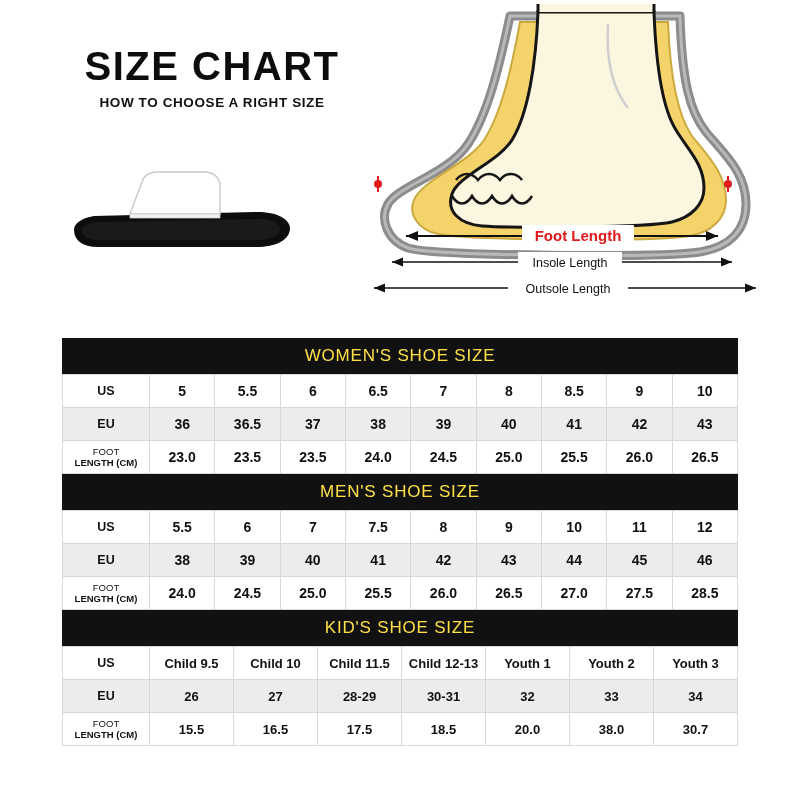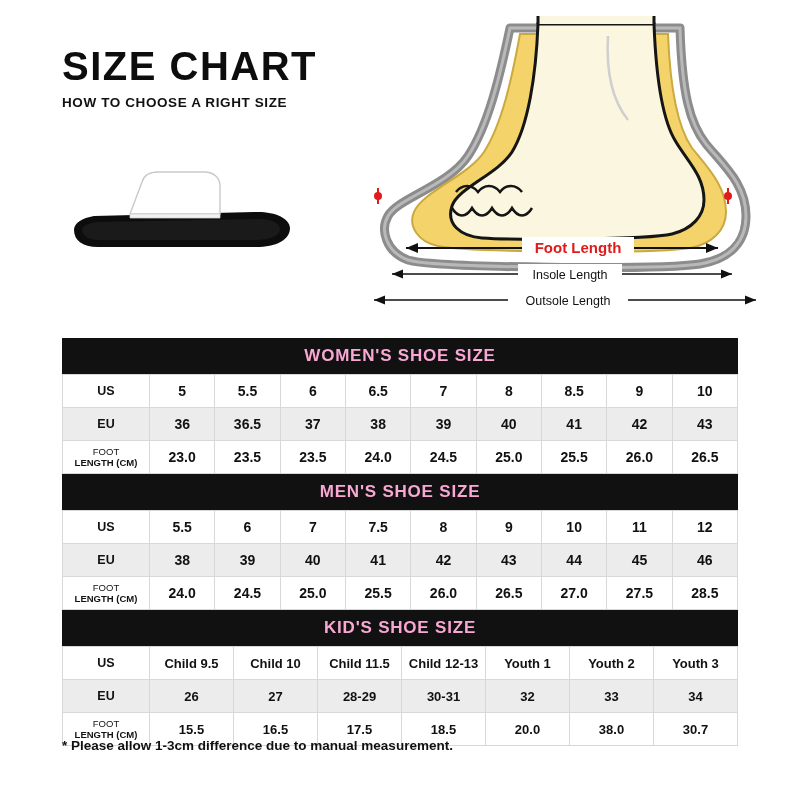"SIZE CHART" .header { text-align: none -> center }
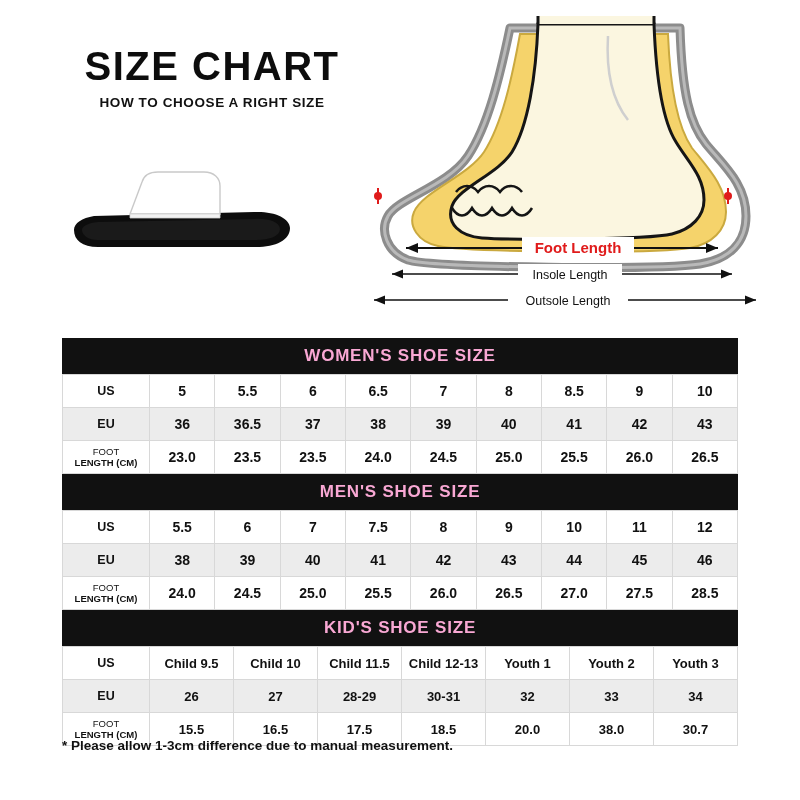"Foot Length" .foot-diagram { top: 16px -> 4px }
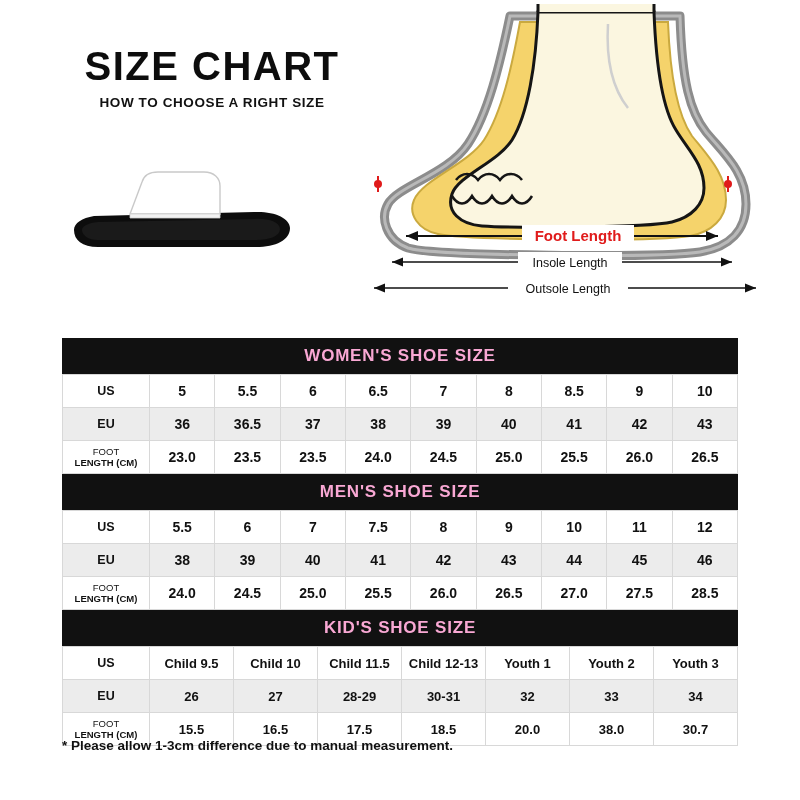"WOMEN'S SHOE SIZE" .band { color: #f9a8d4 -> #fde047; font-weight: bold -> normal }
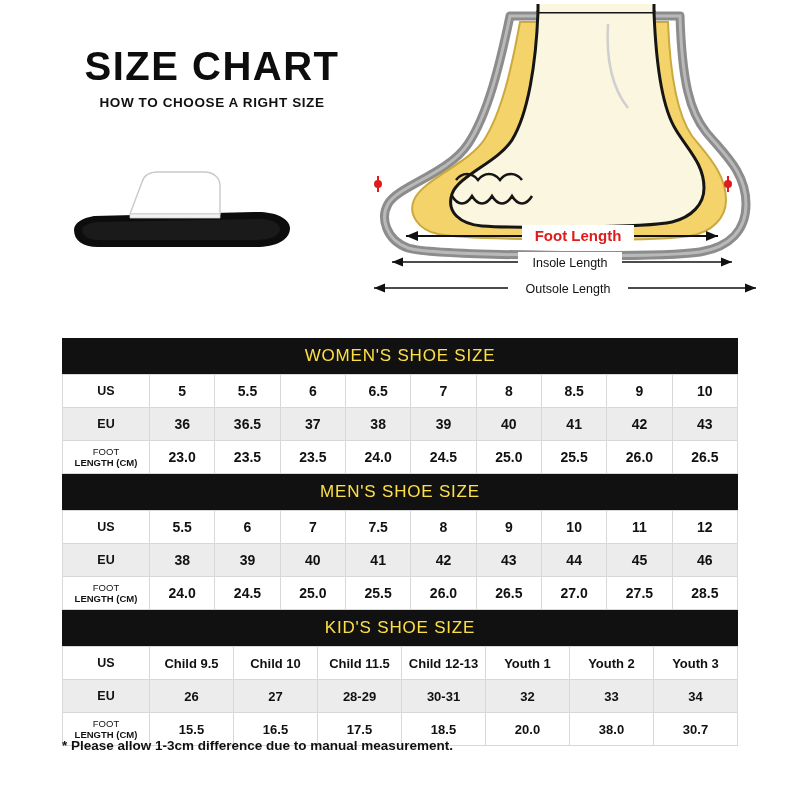"* Please allow 1-3cm difference" div.footnote { html: <div>* Please allow 1-3cm difference due to manual measurement.</div> -> none }
